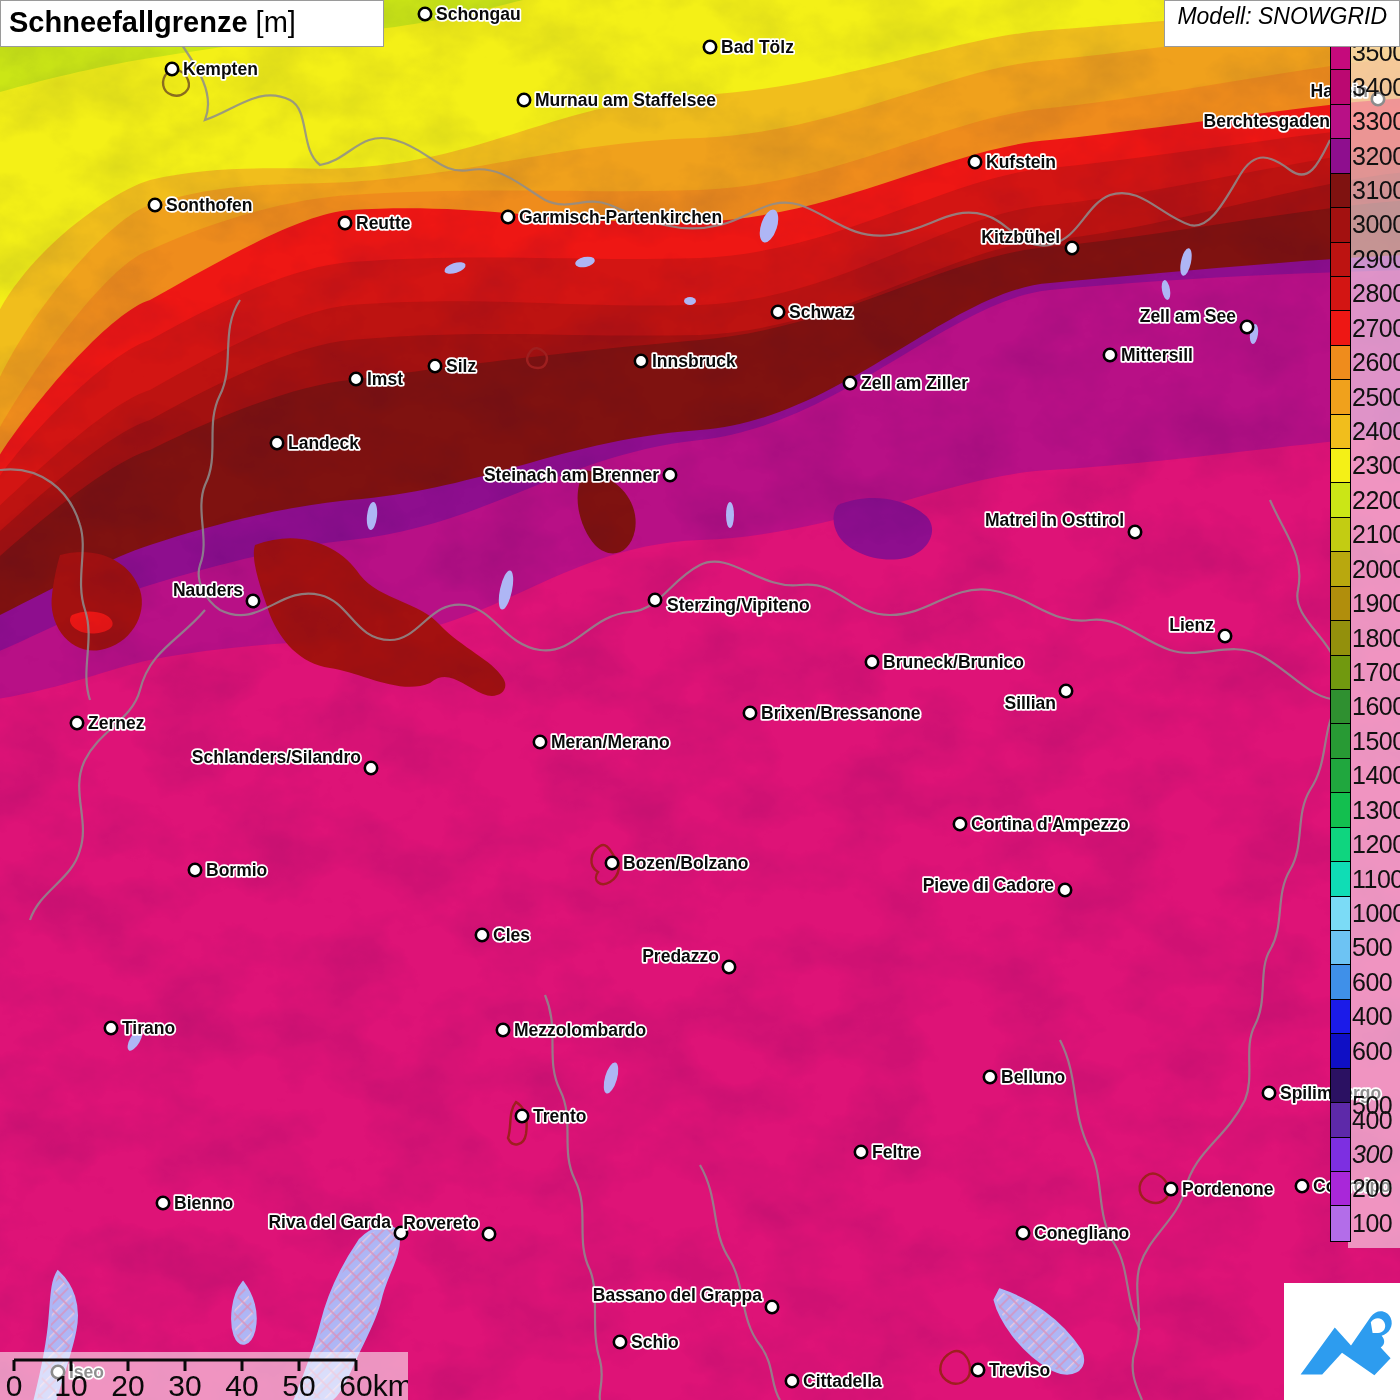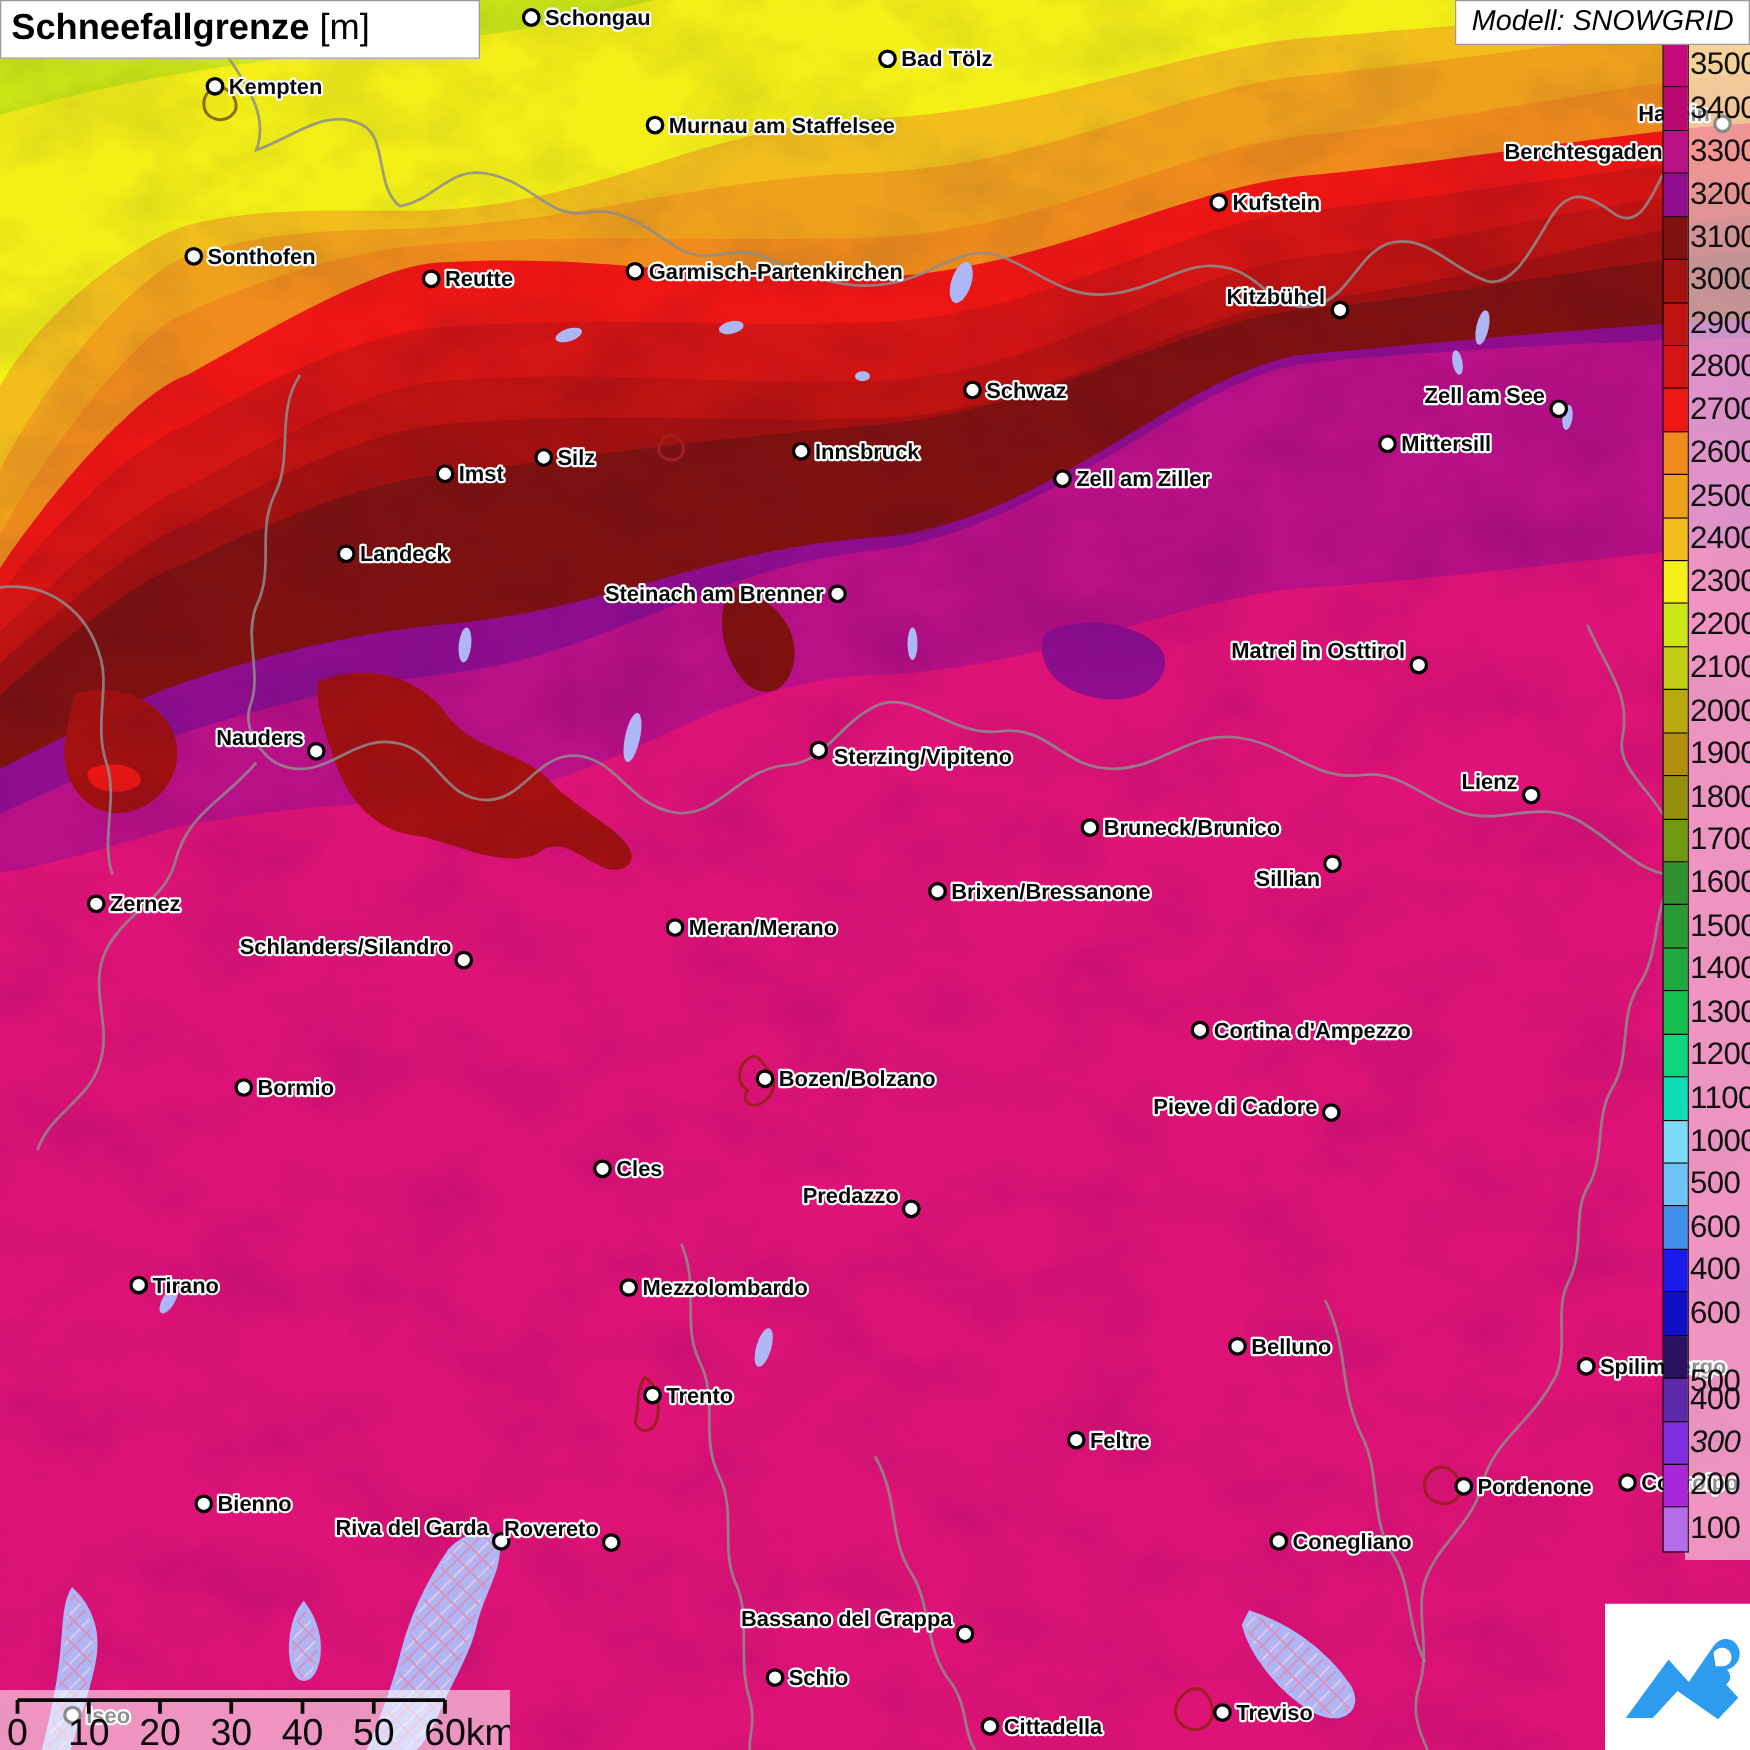"Modell: SNOWGRID" #model-box { padding: 2px 12px 5px 12px -> 2px 12px 16px 12px }
